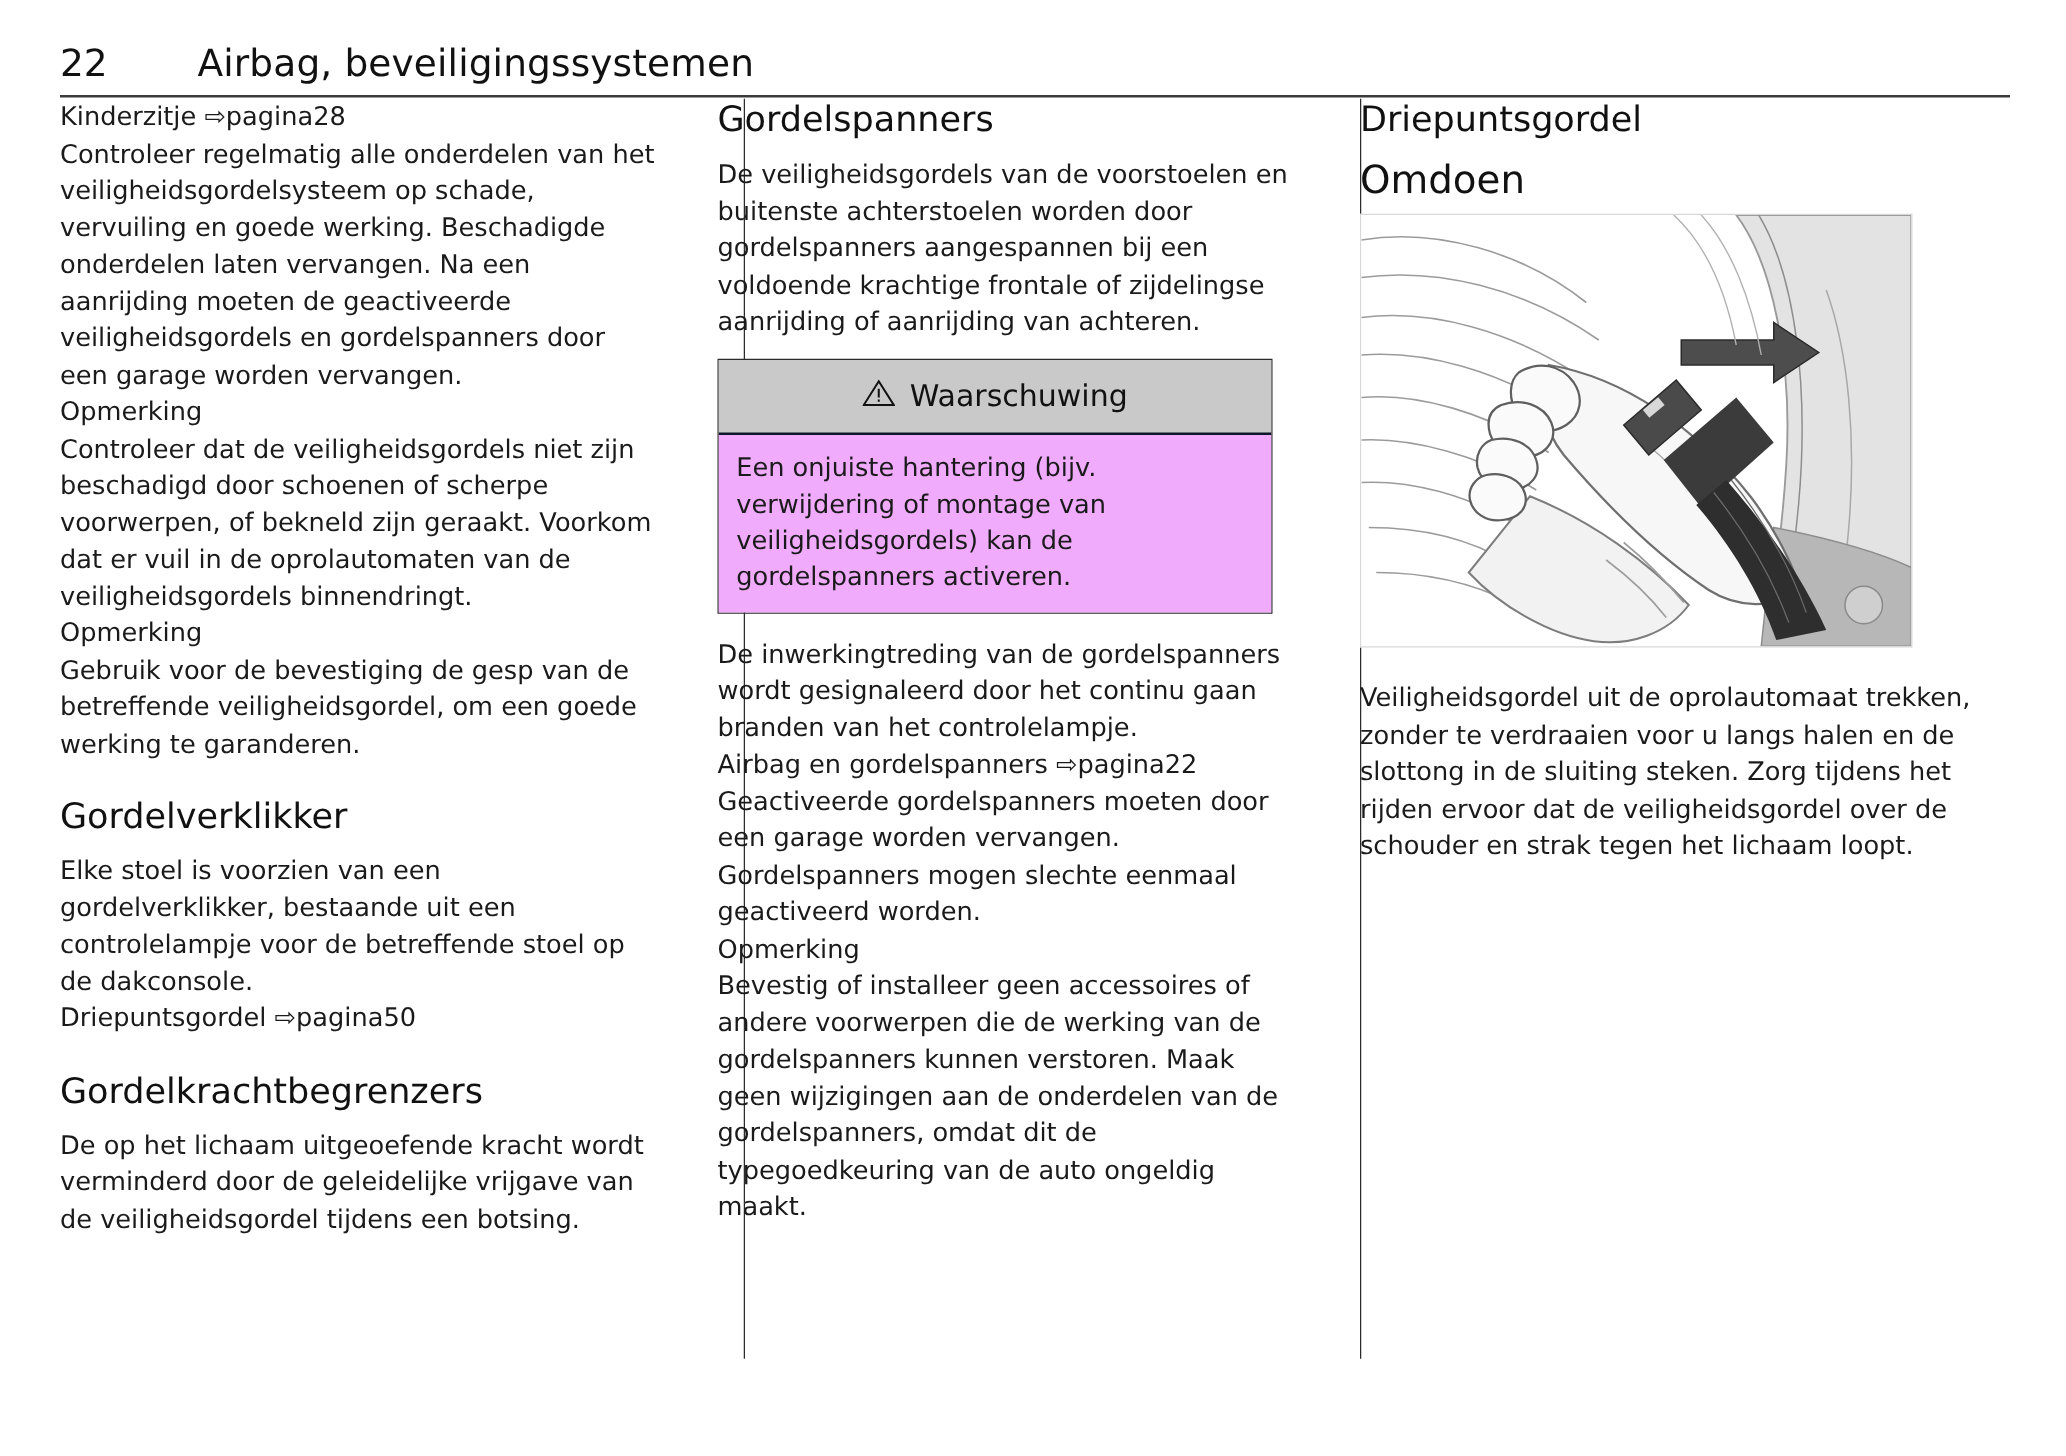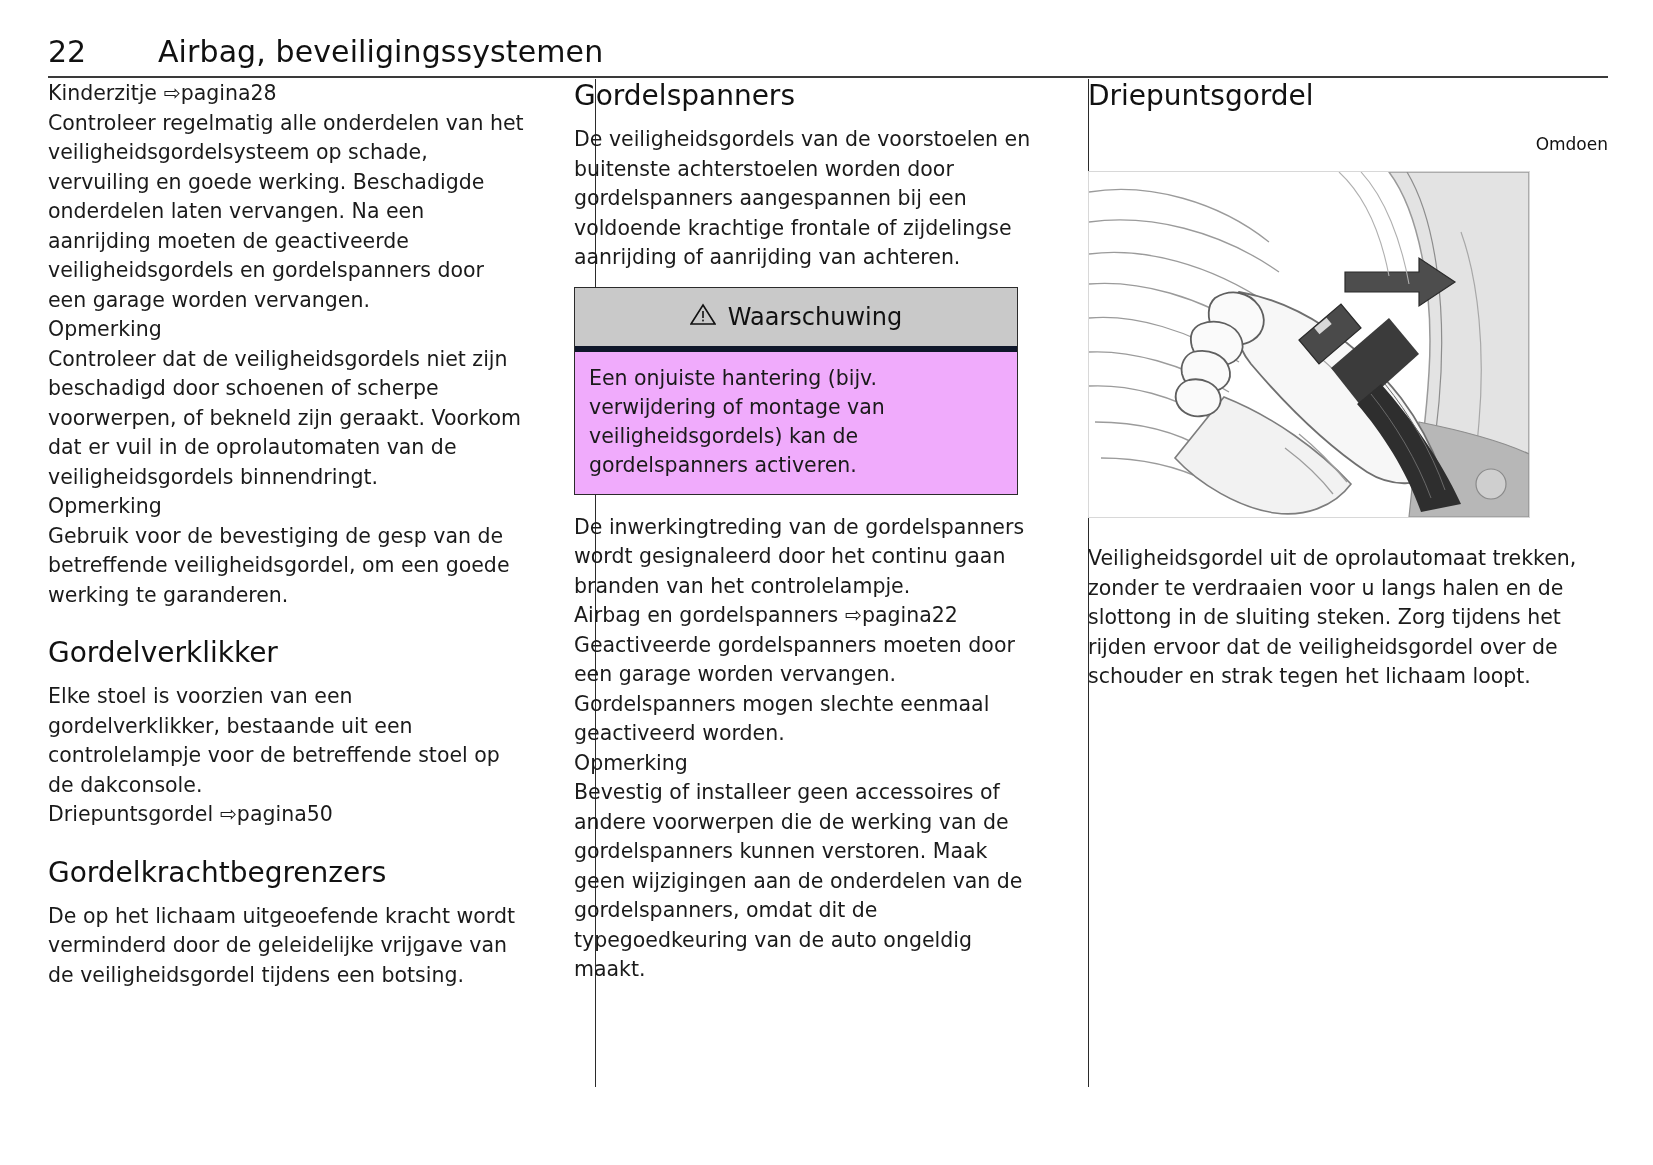"Omdoen" .h3 { font-size: 17px -> 31px; text-align: right -> none }
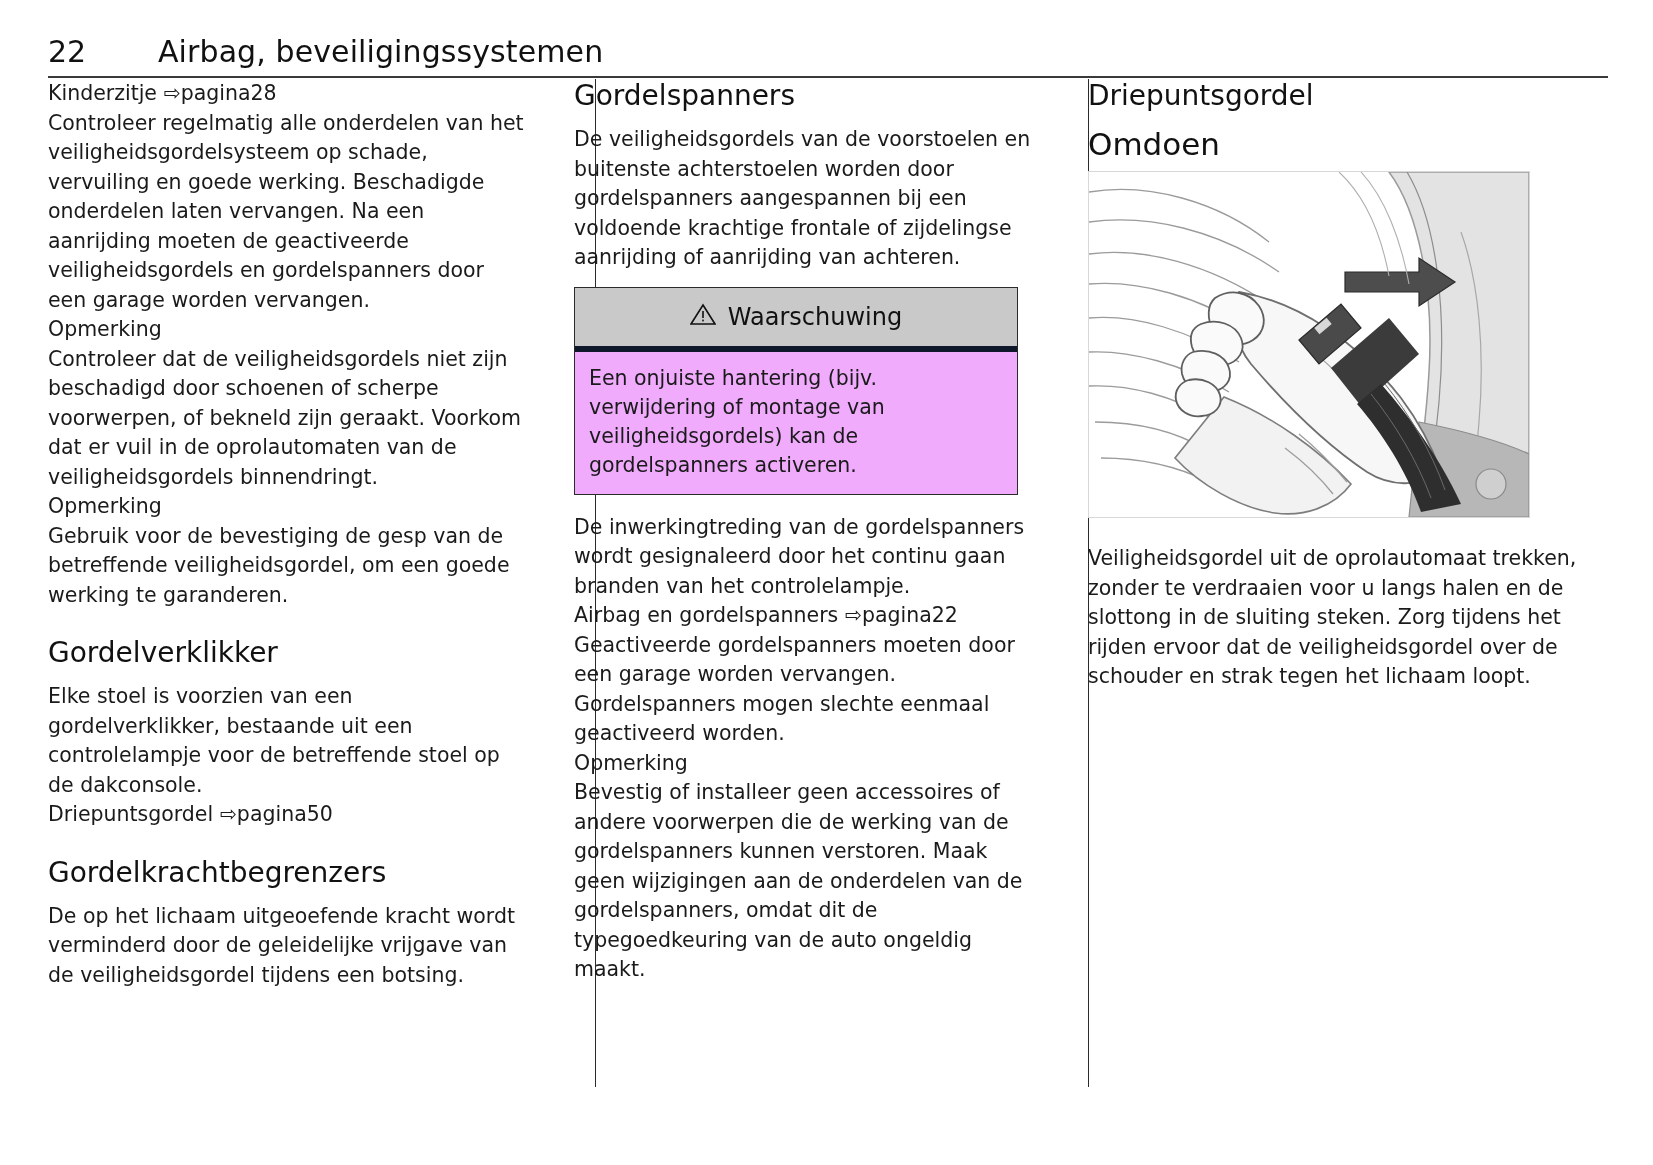"Waarschuwing" .warnbox-head { border-bottom: 6px solid #0f172a -> 2px solid #0f172a }
